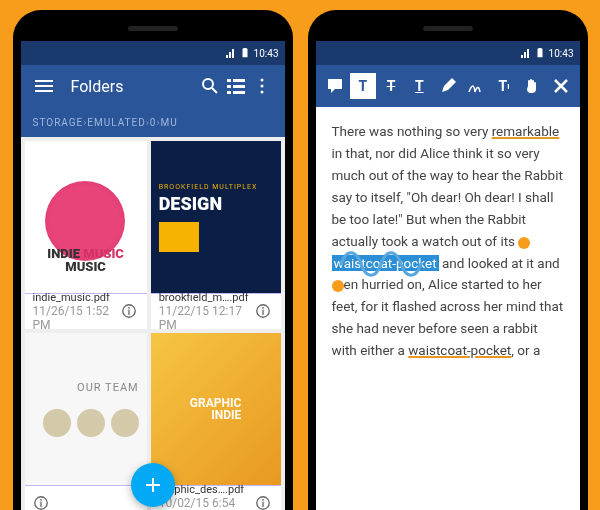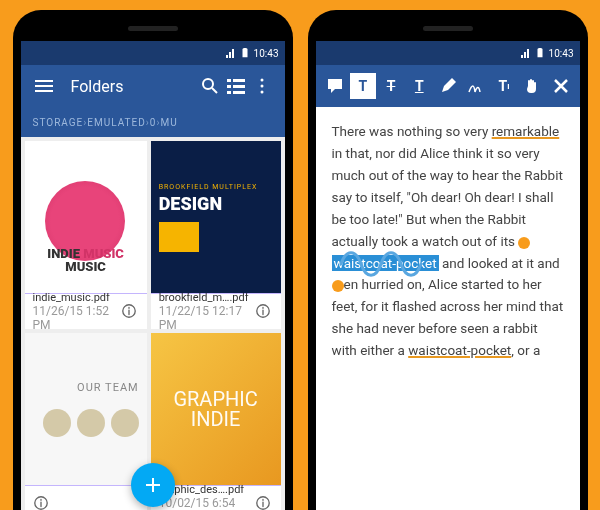"GRAPHIC" .thumb.graphic .gtxt { font-size: 20px -> 12px; font-weight: 400 -> 700; text-align: center -> right }
